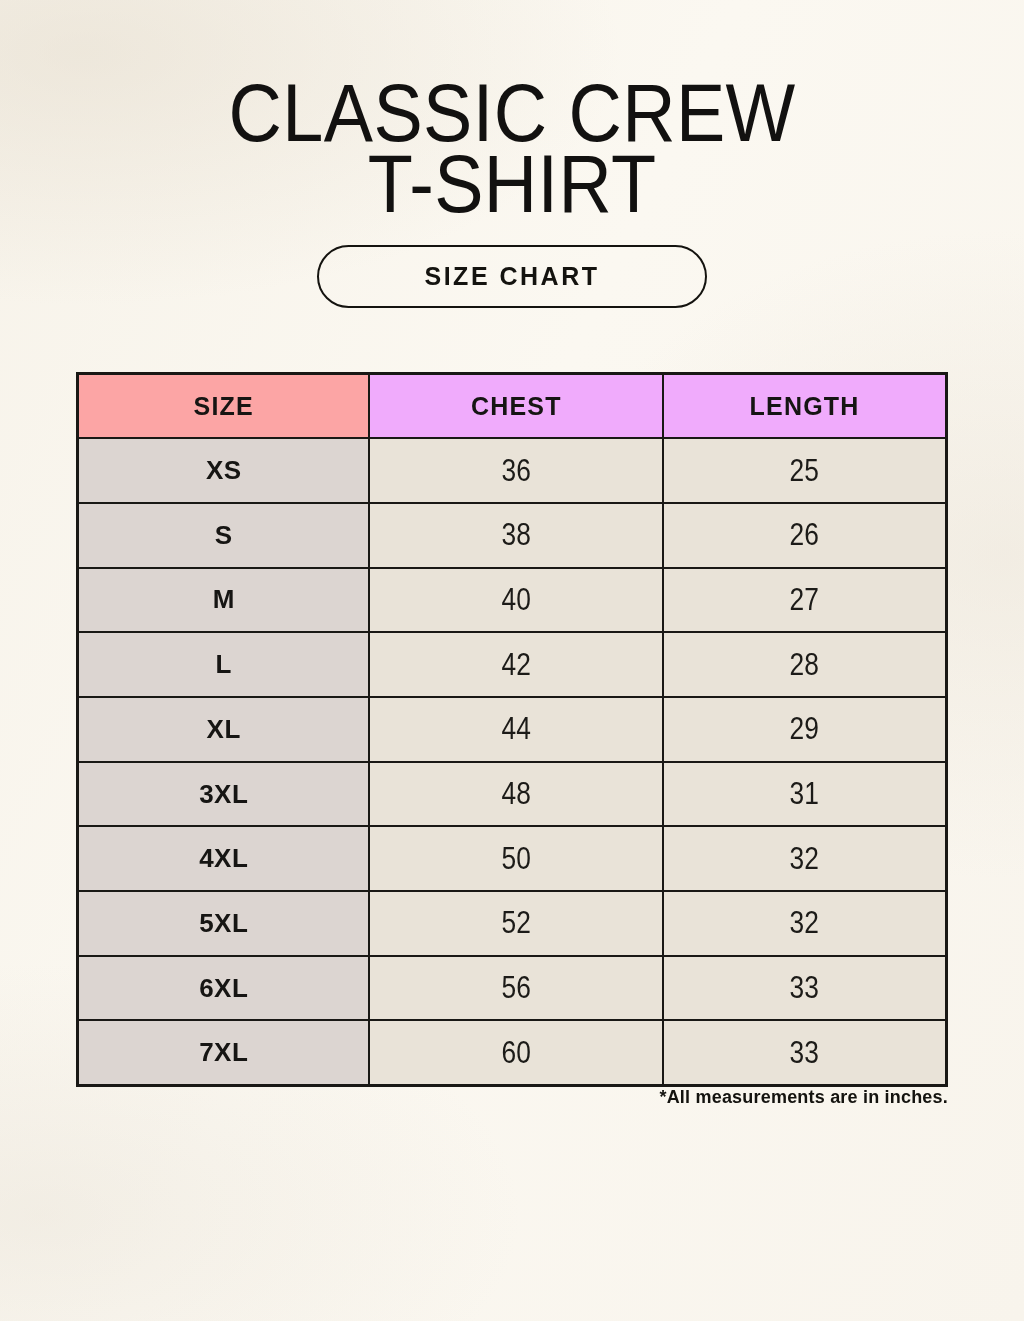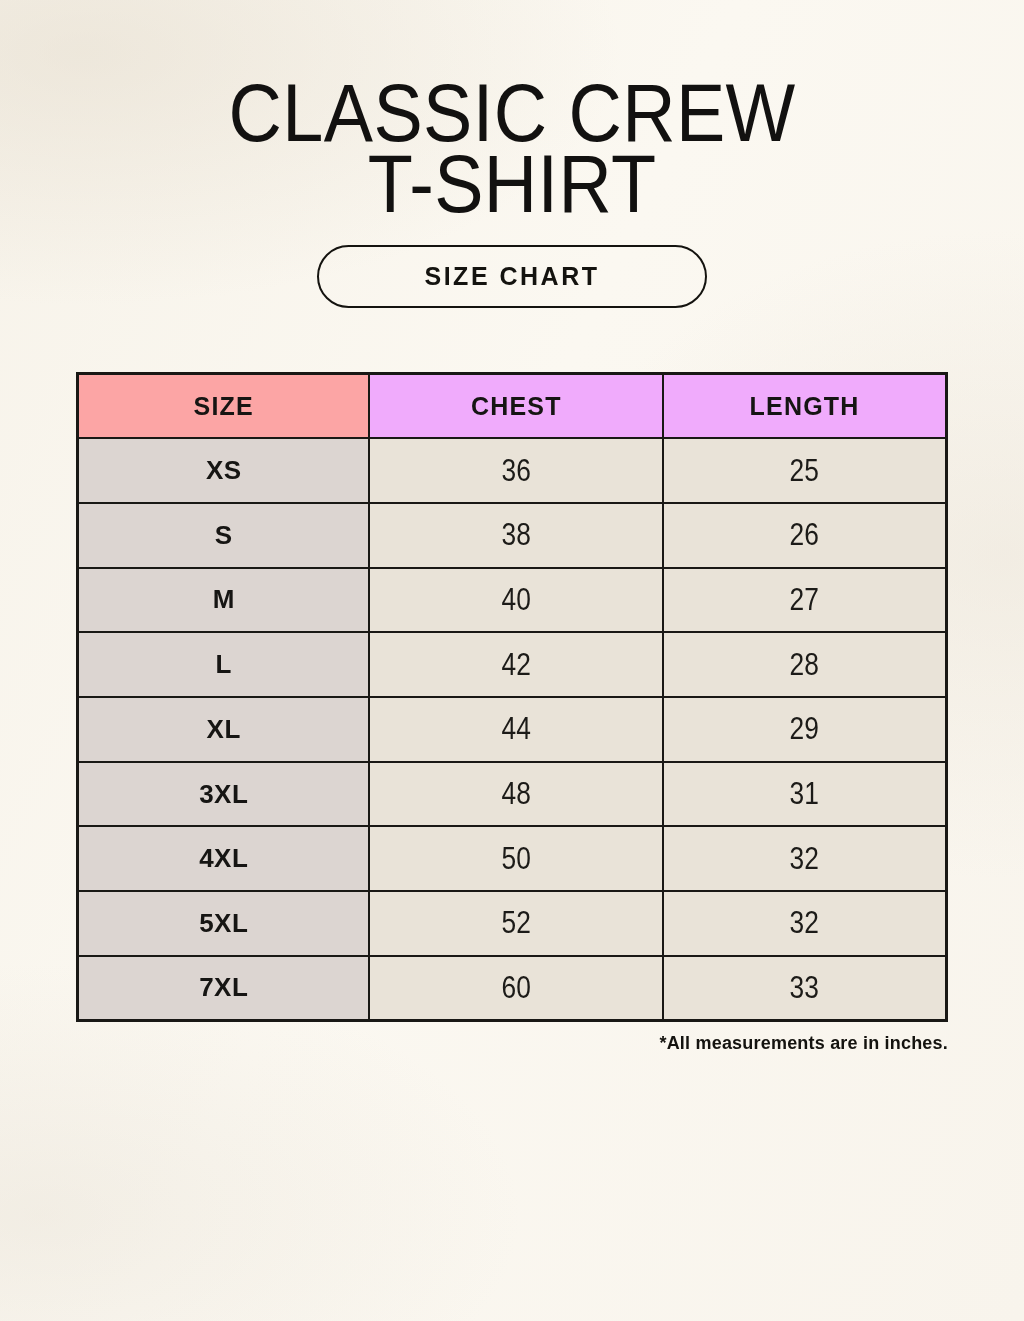"6XL" tr { html: none -> <tr> <td>6XL</td> <td><span>56</span></td> <td><span>33</span></td> </tr> }
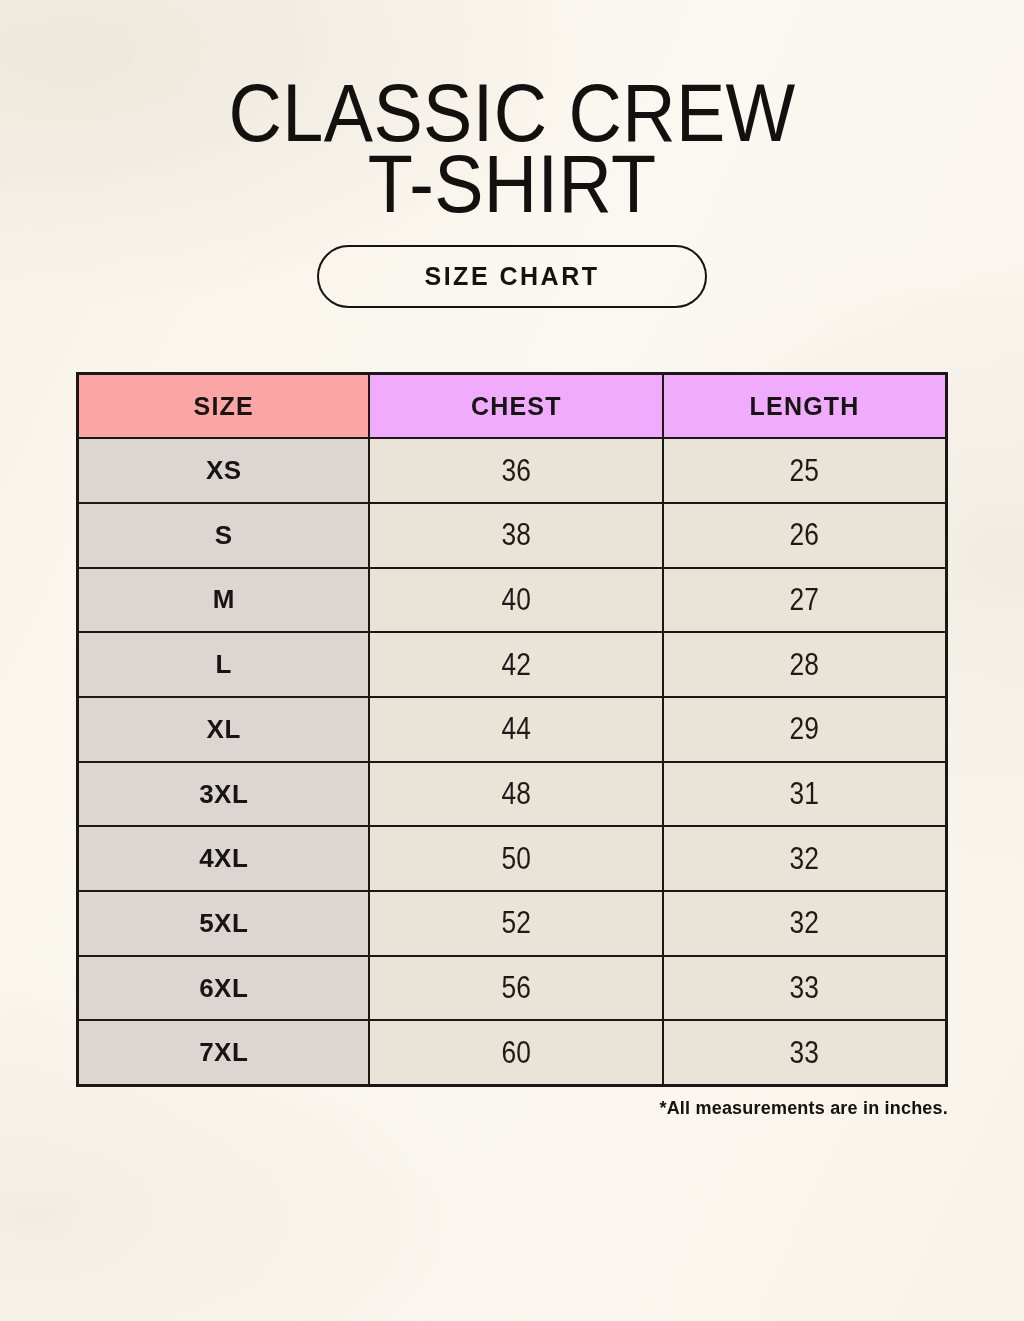"*All measurements are in inches." .footnote-row { margin-top: 11px -> none }
